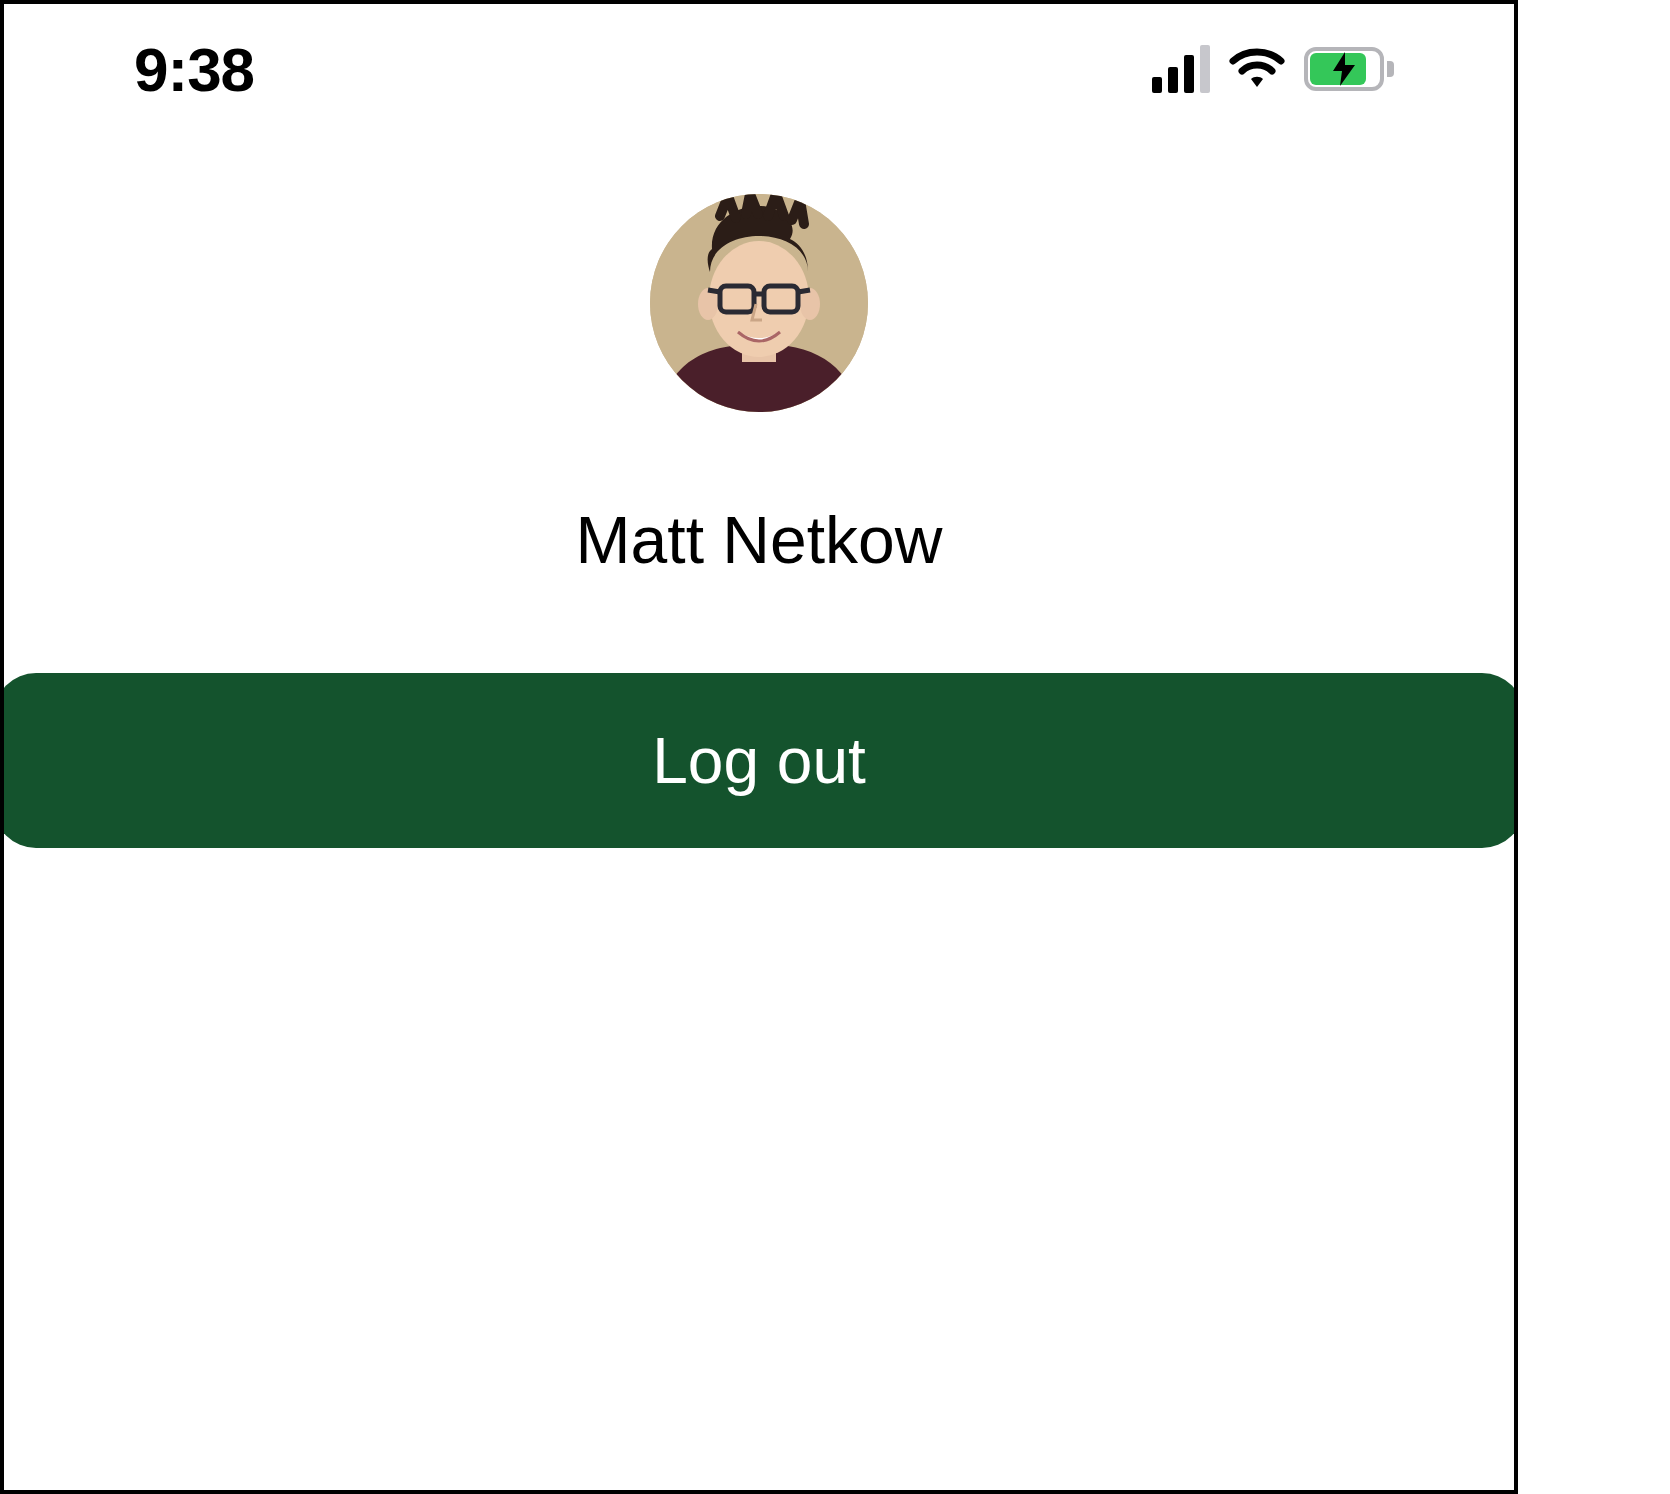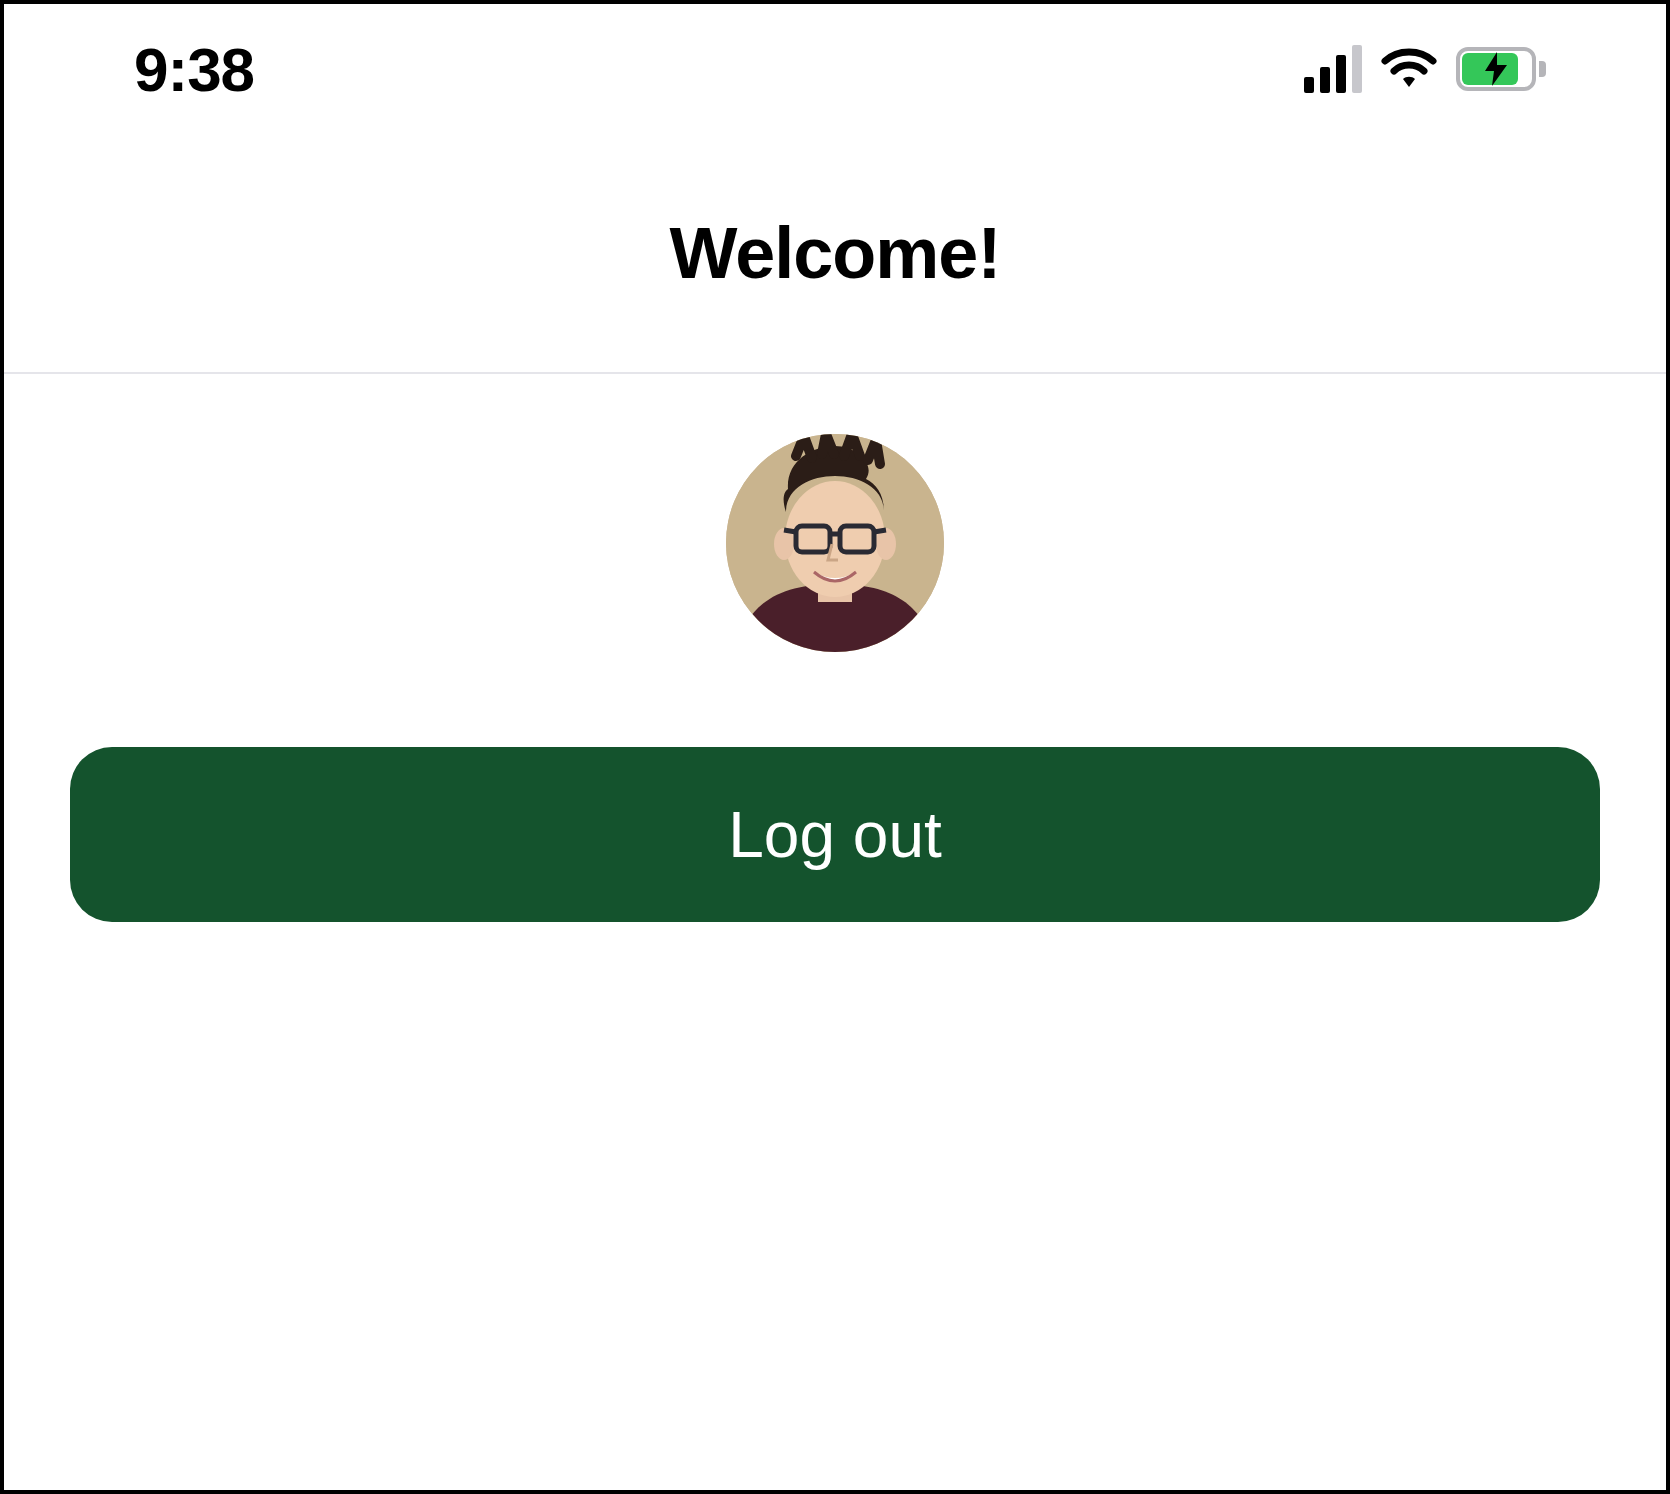"9:38" .device { width: 1670px -> 1518px }
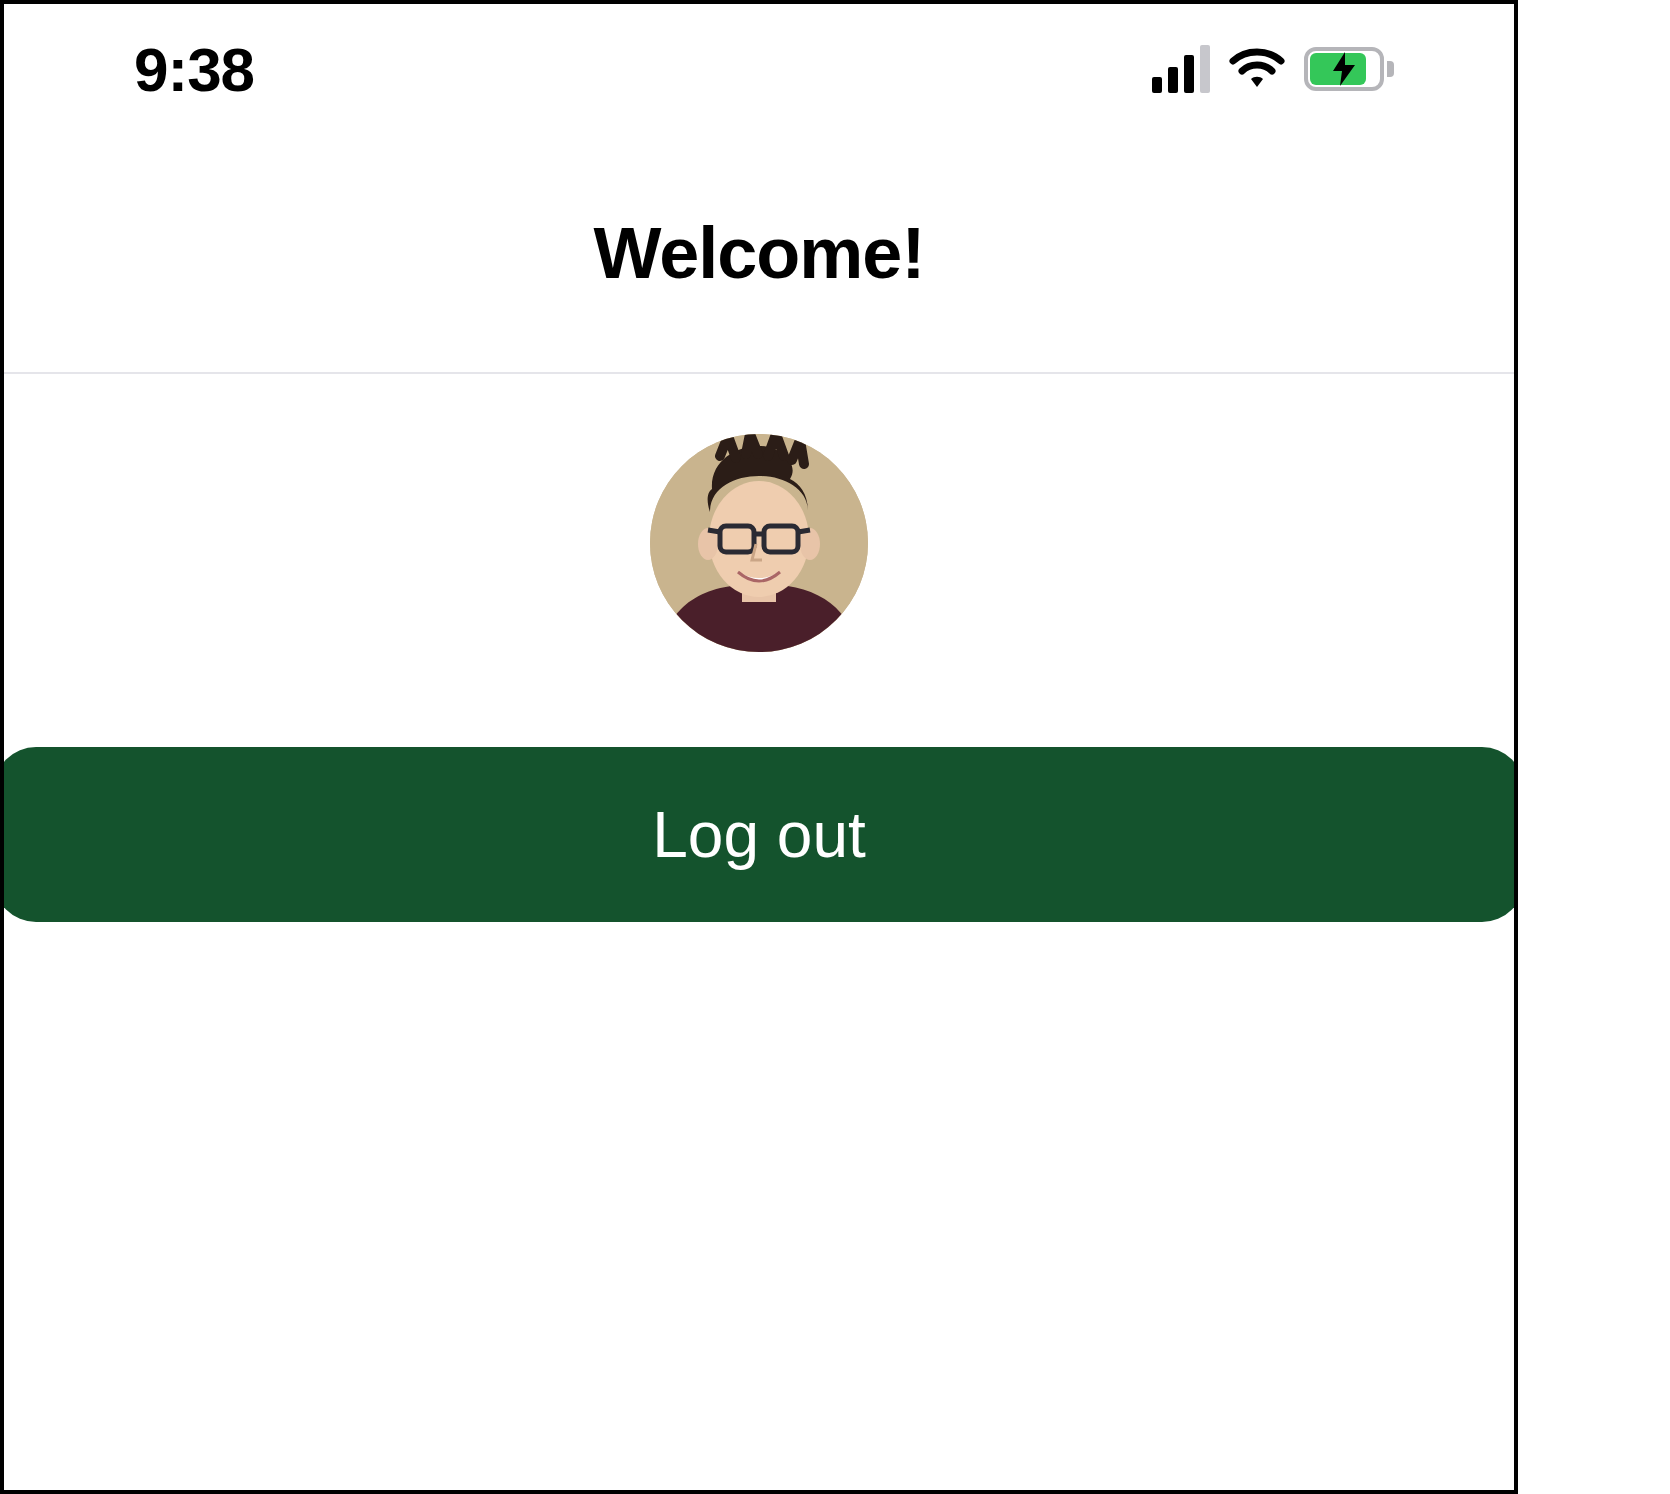"Welcome!" div.header { html: <div> <div>Welcome!</div> </div> -> none }
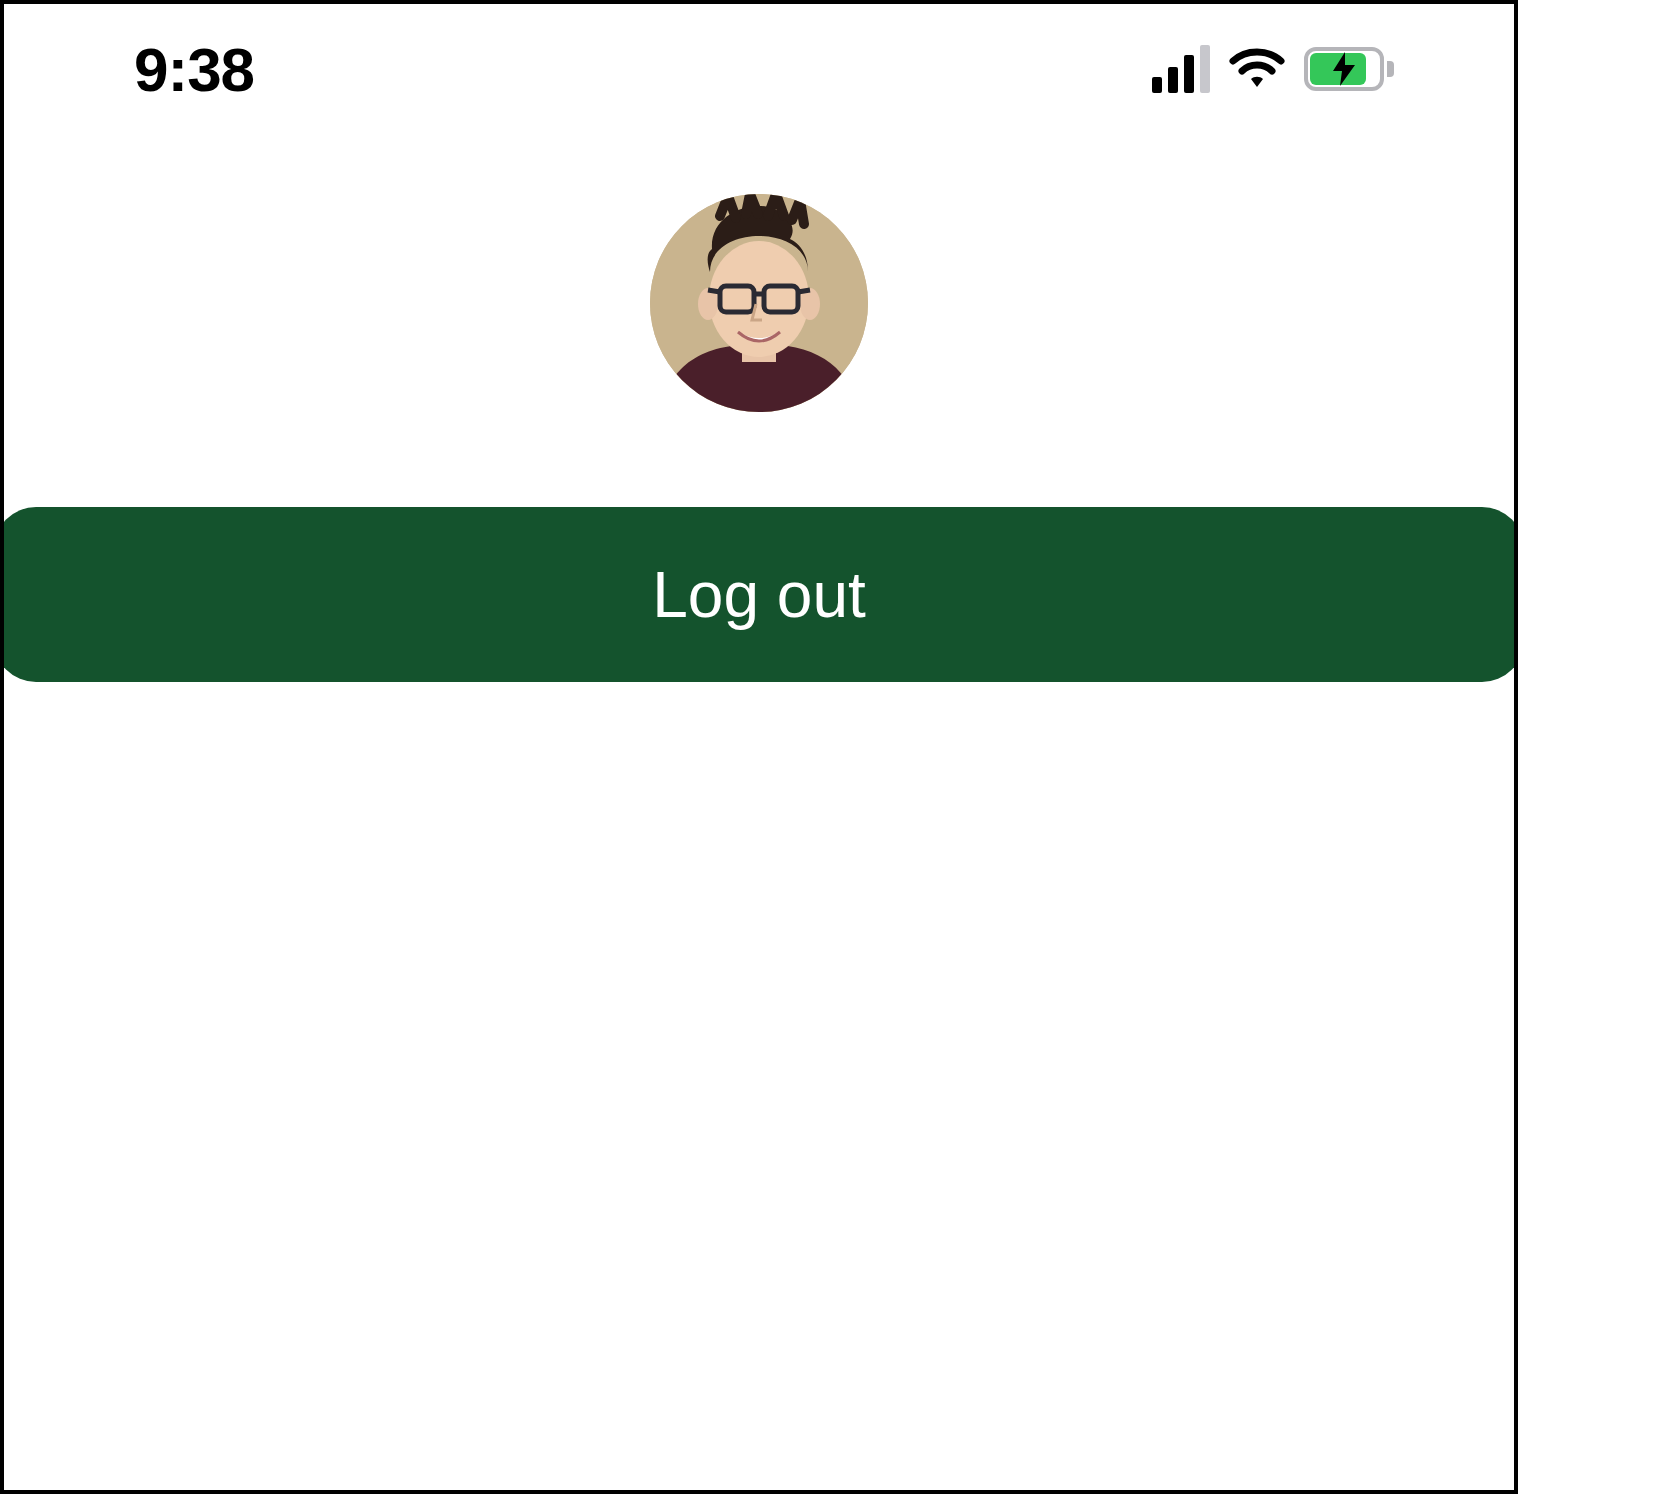"Matt Netkow" div.user-name { html: none -> <div>Matt Netkow</div> }
